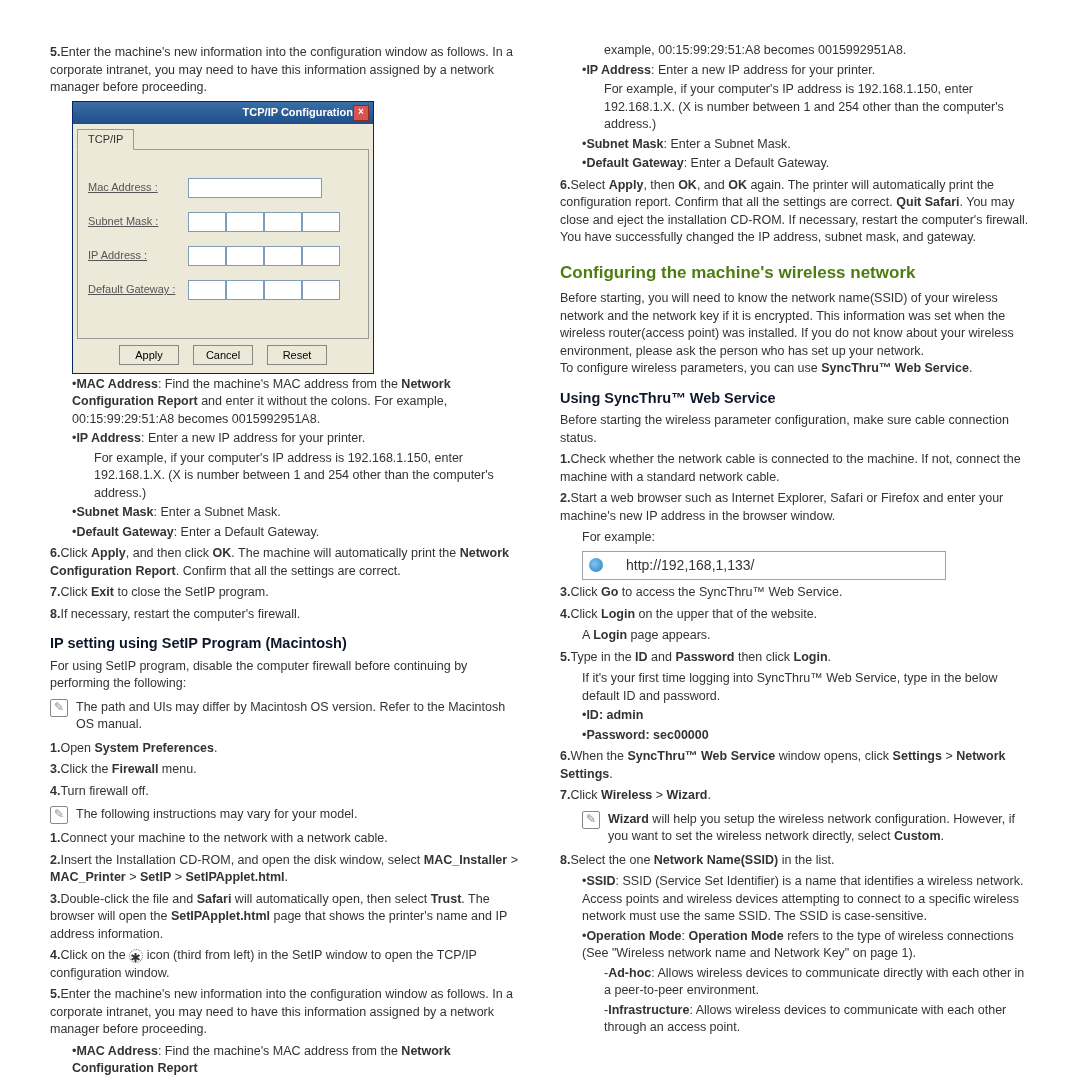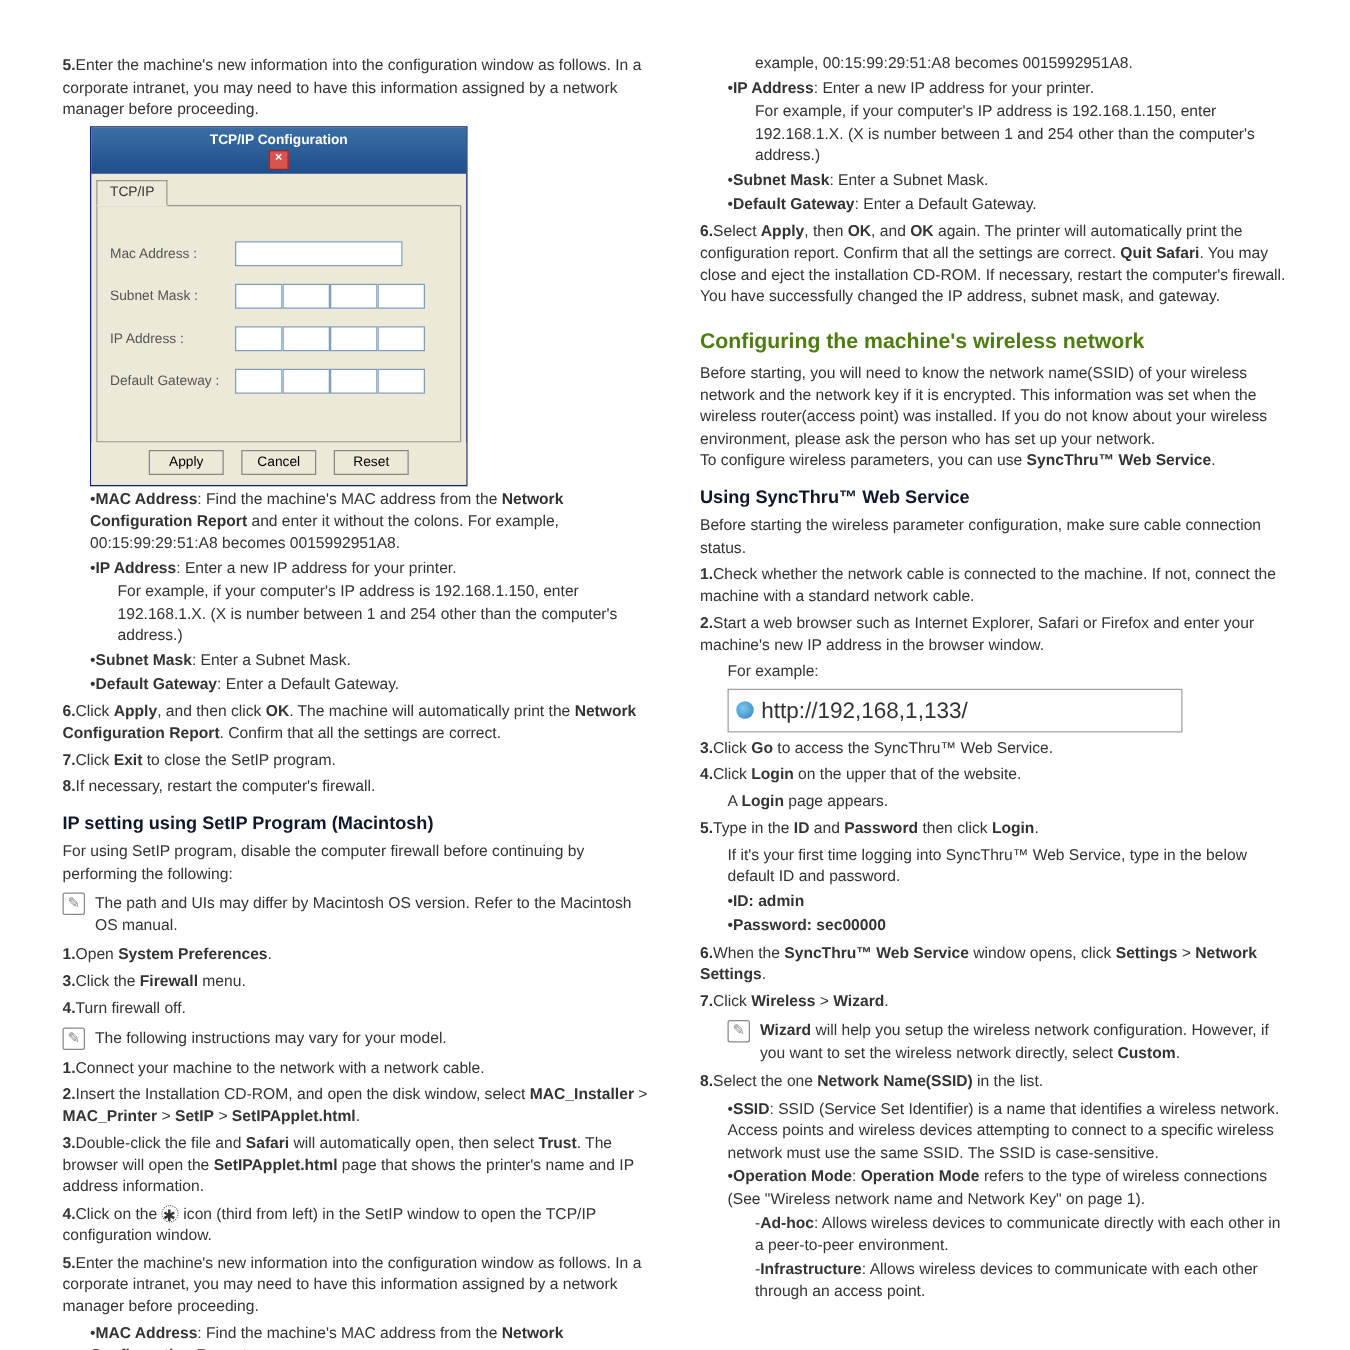"TCP/IP Configuration" .dialog-titlebar { flex-direction: column -> none; justify-content: space-between -> flex-end }
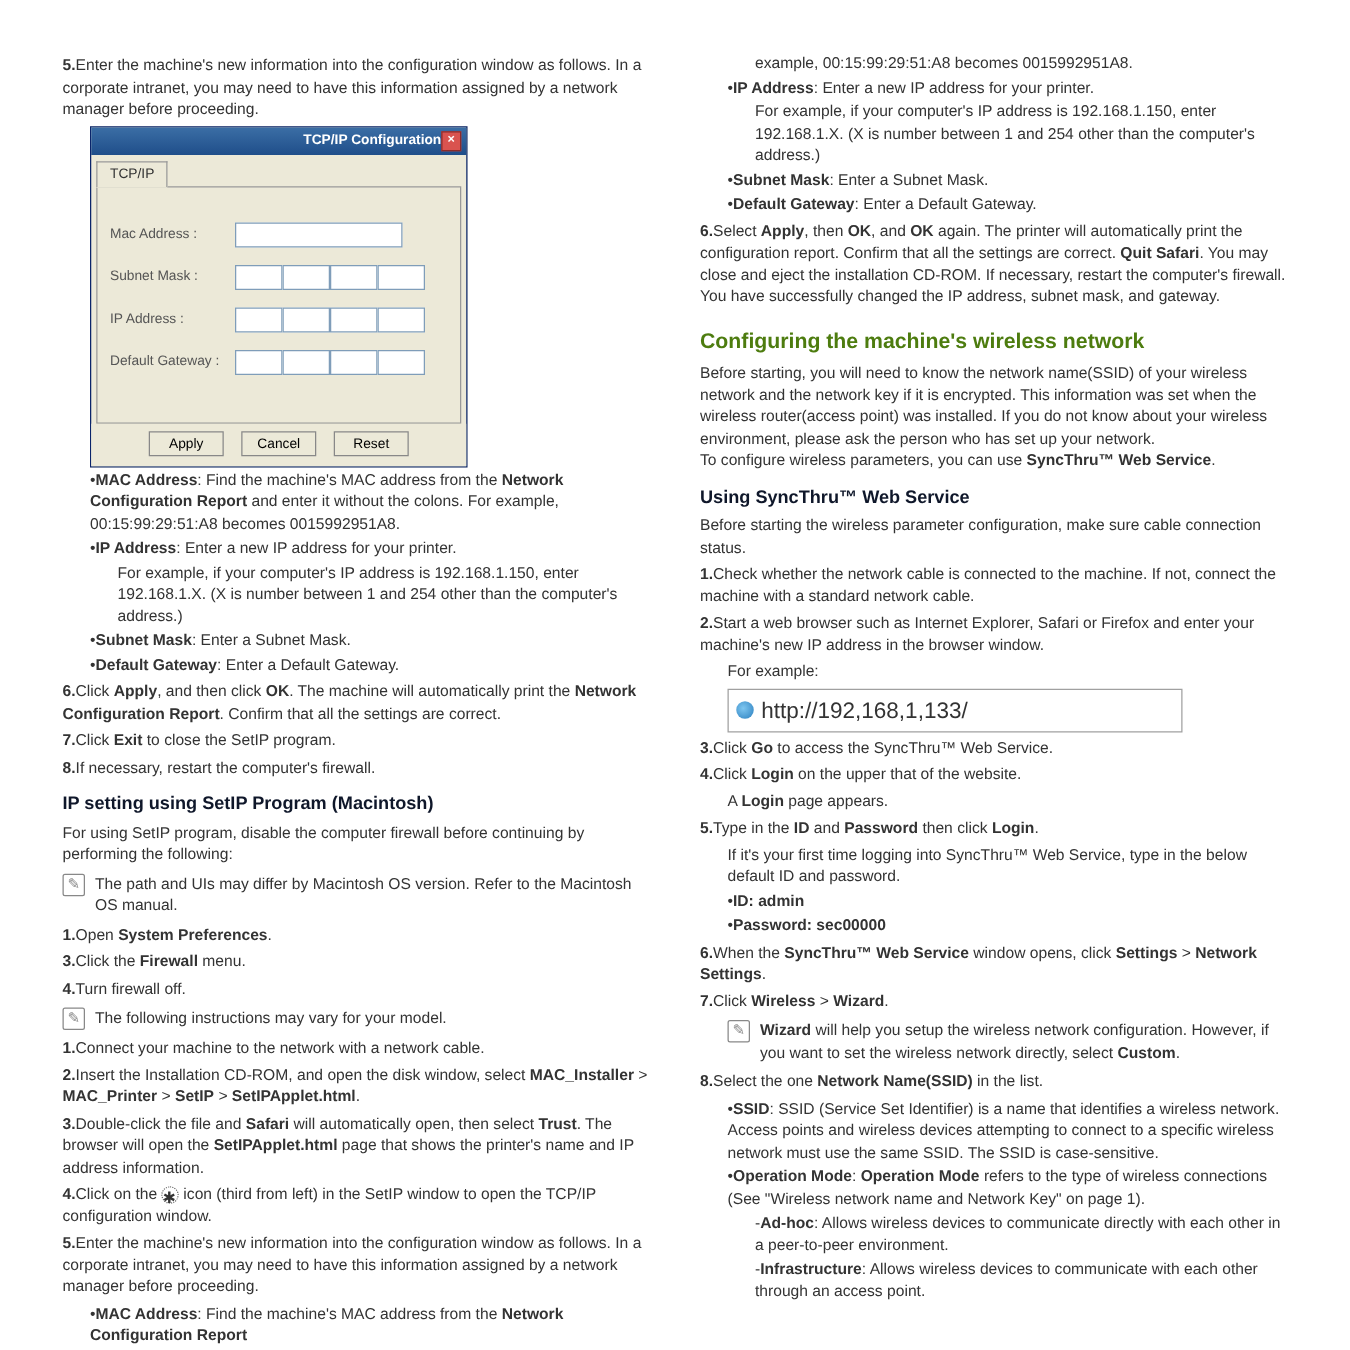"Mac Address :" .fieldrow label { text-decoration: none -> underline }
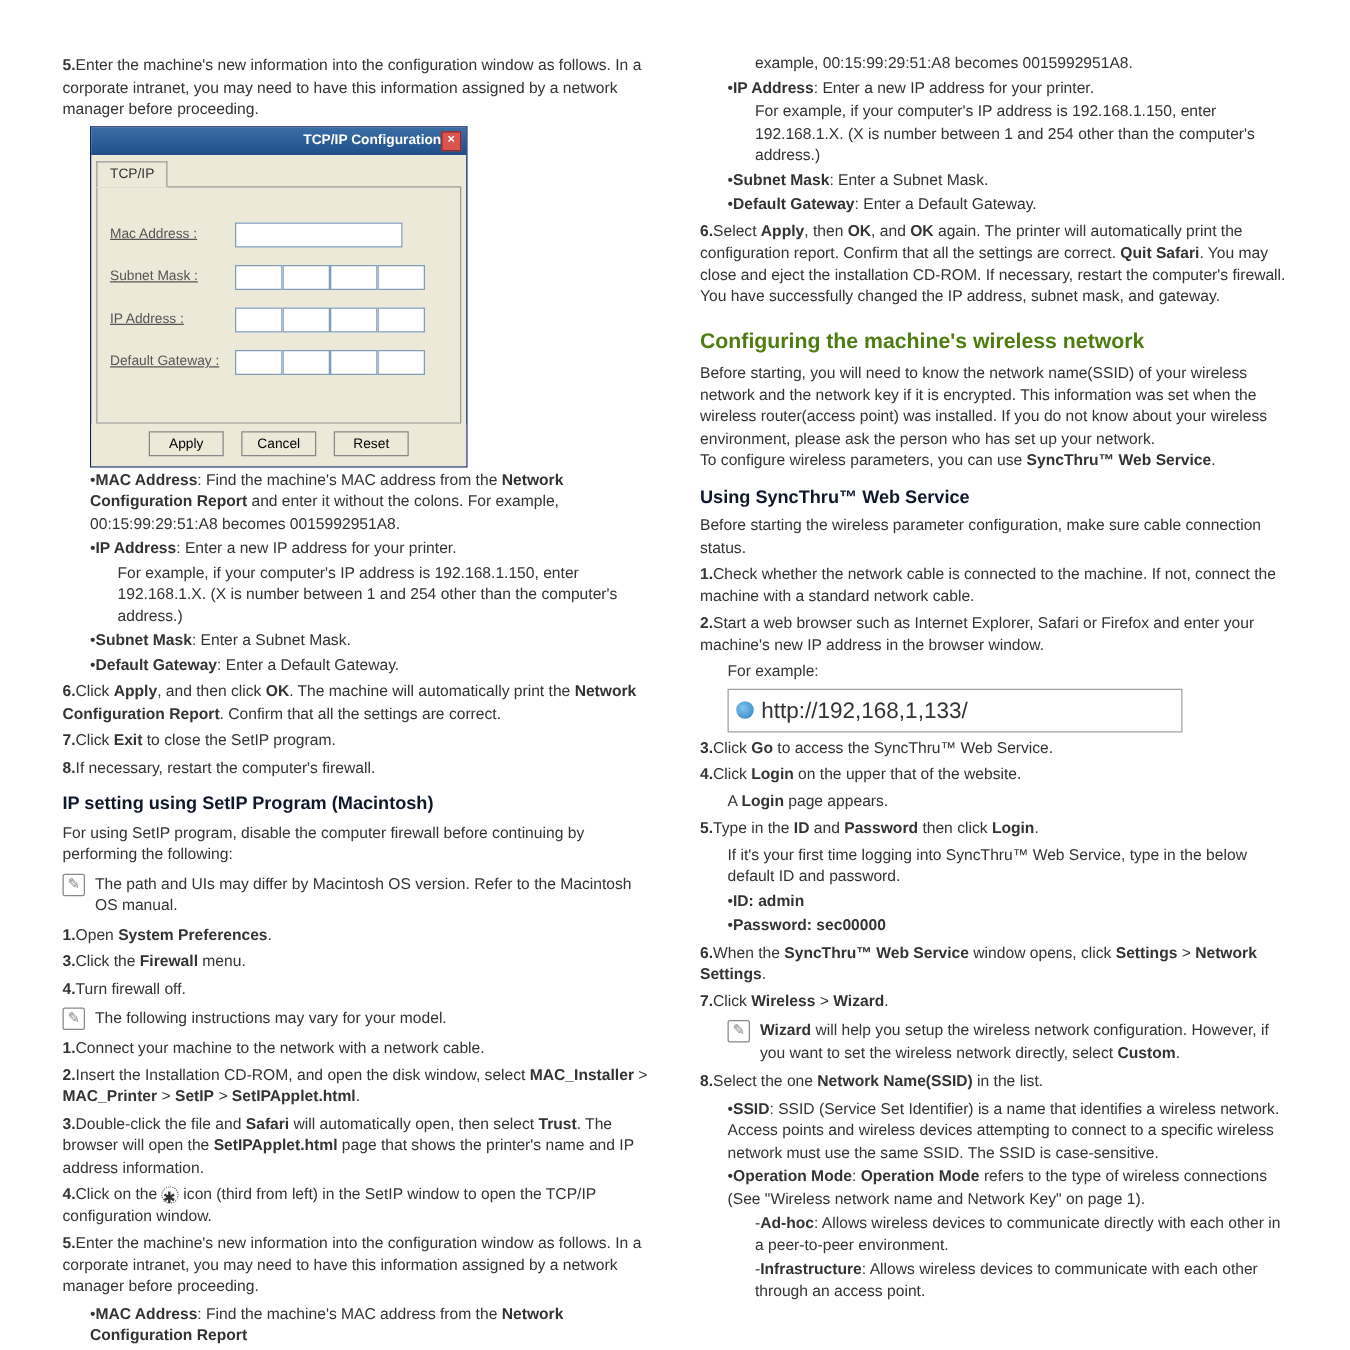"http://192,168,1,133/" .urlbar { font-size: 18px -> 14px; gap: 6px -> 23px }
